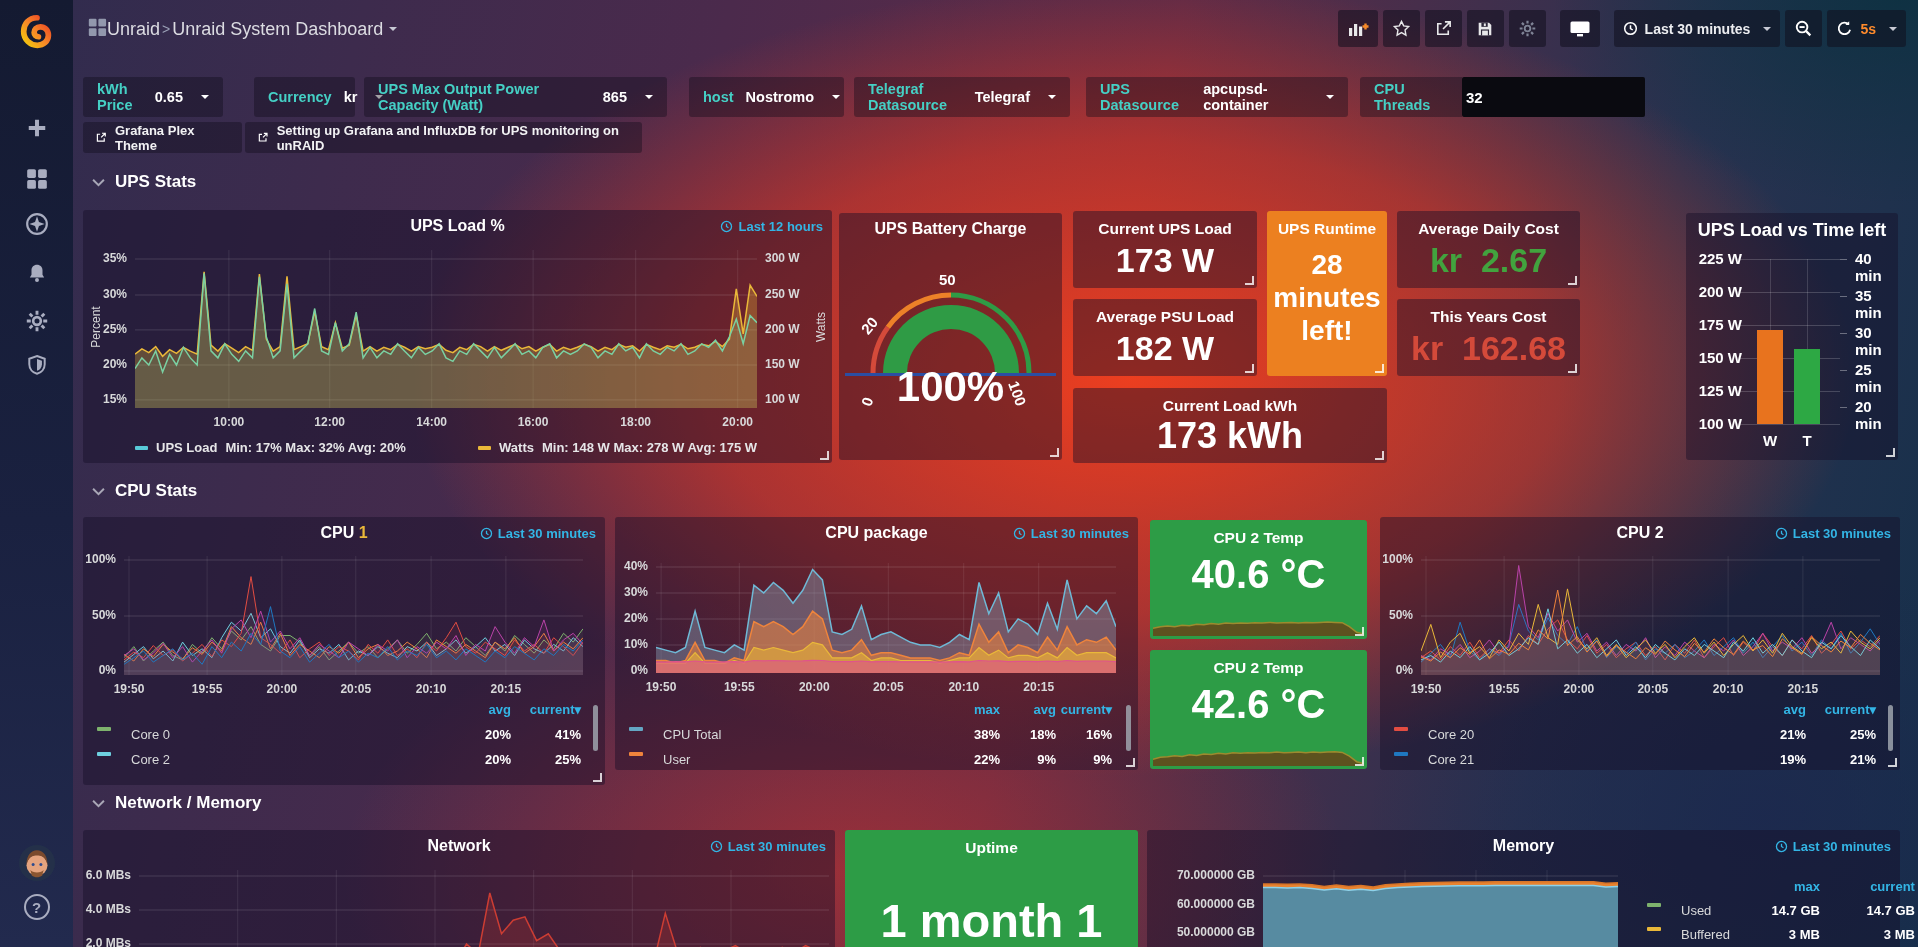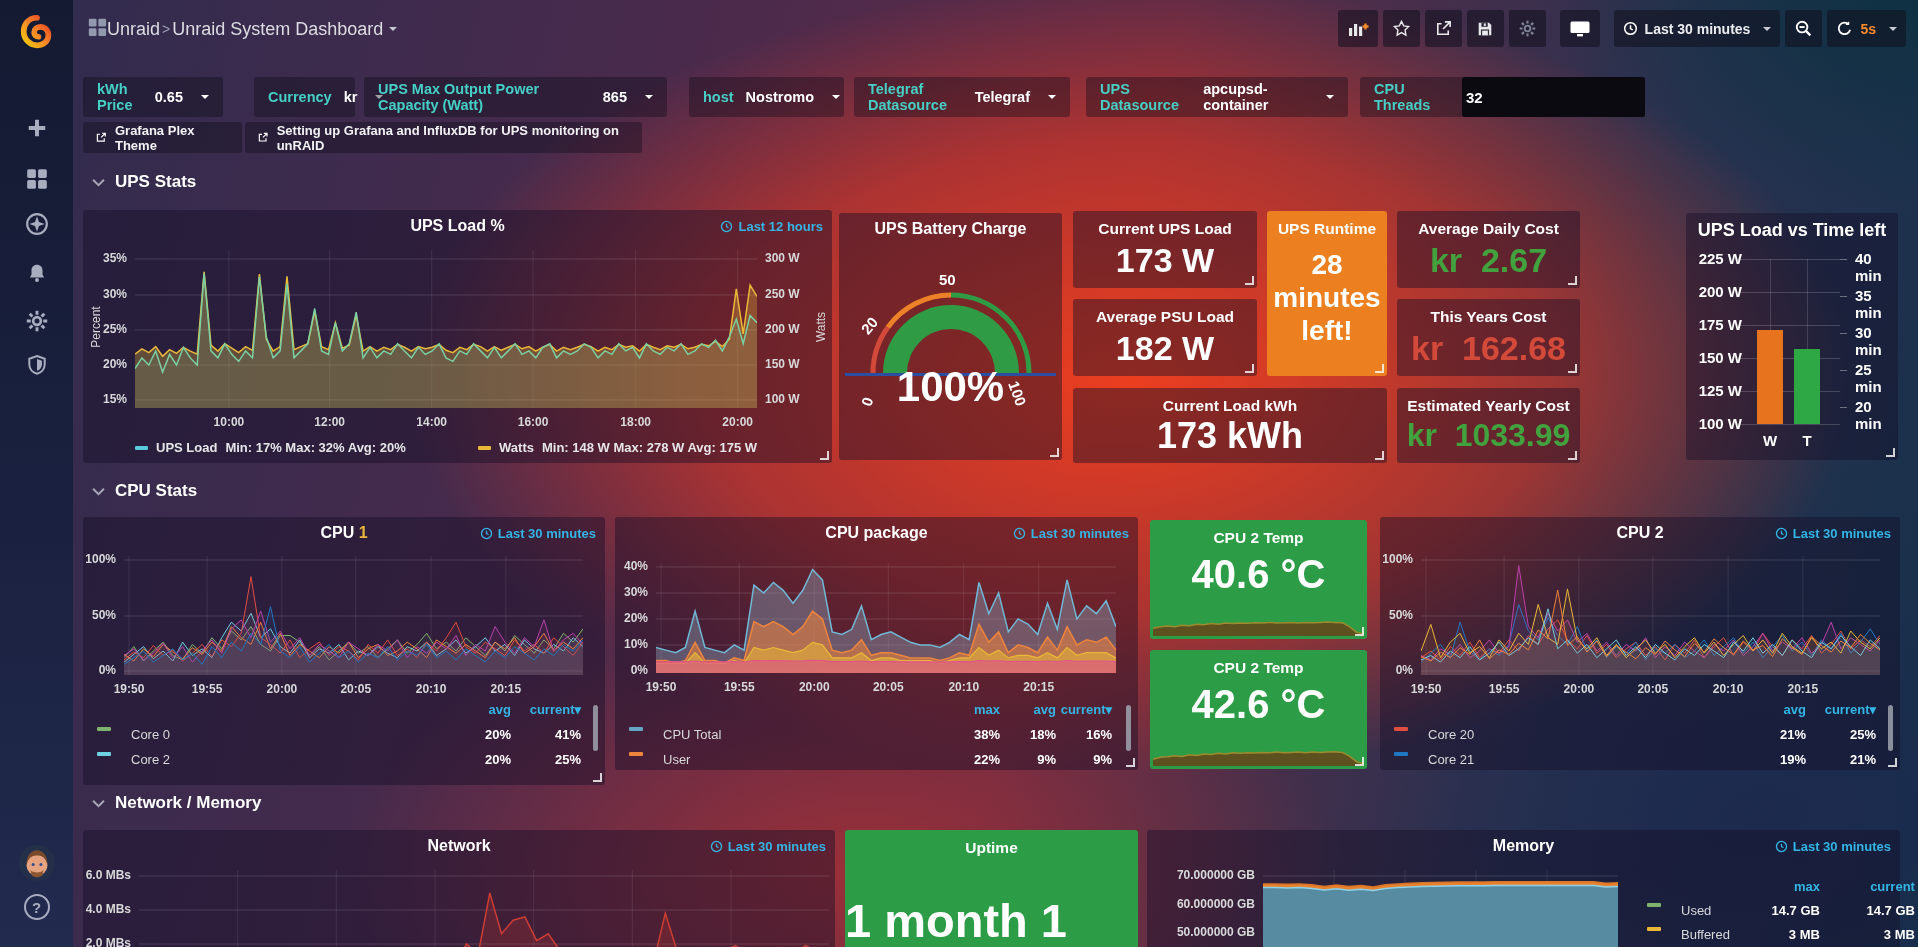"Estimated Yearly Cost" div.panel { html: <div> <div>Estimated Yearly Cost</div> <div>kr 1033.99</div> </div> -> none }
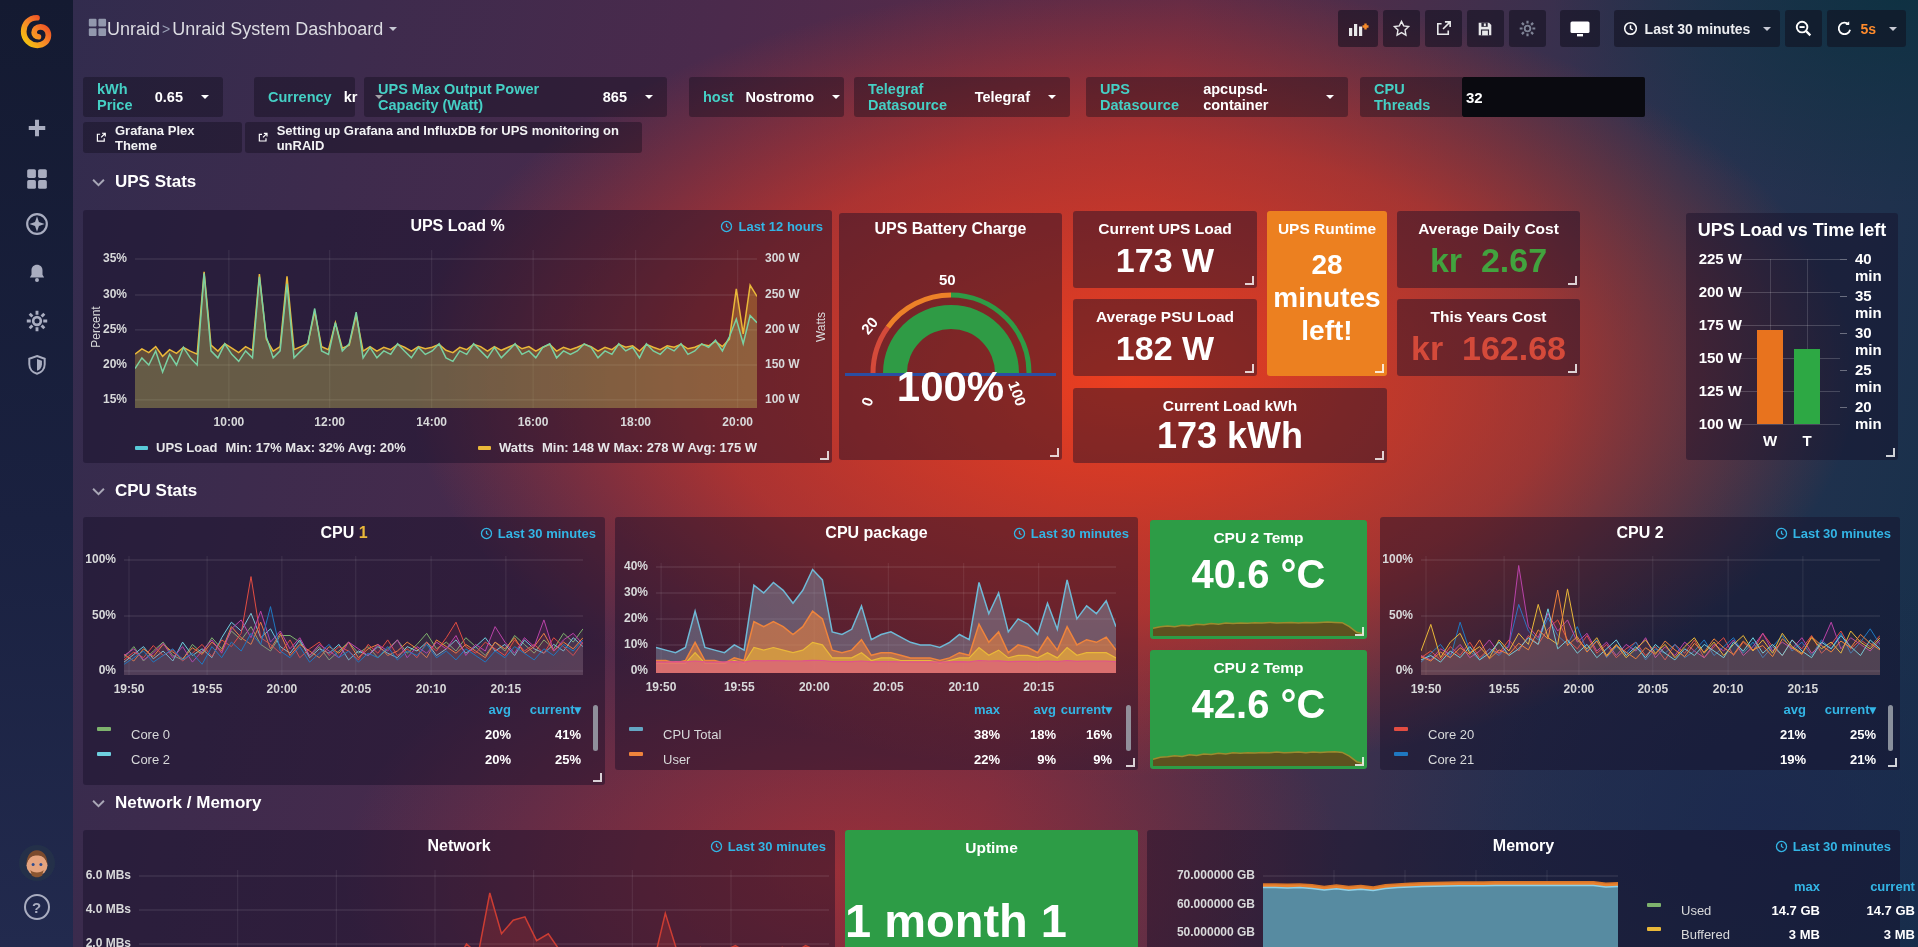"1 month 1" .big-uptime { text-align: left -> center }
